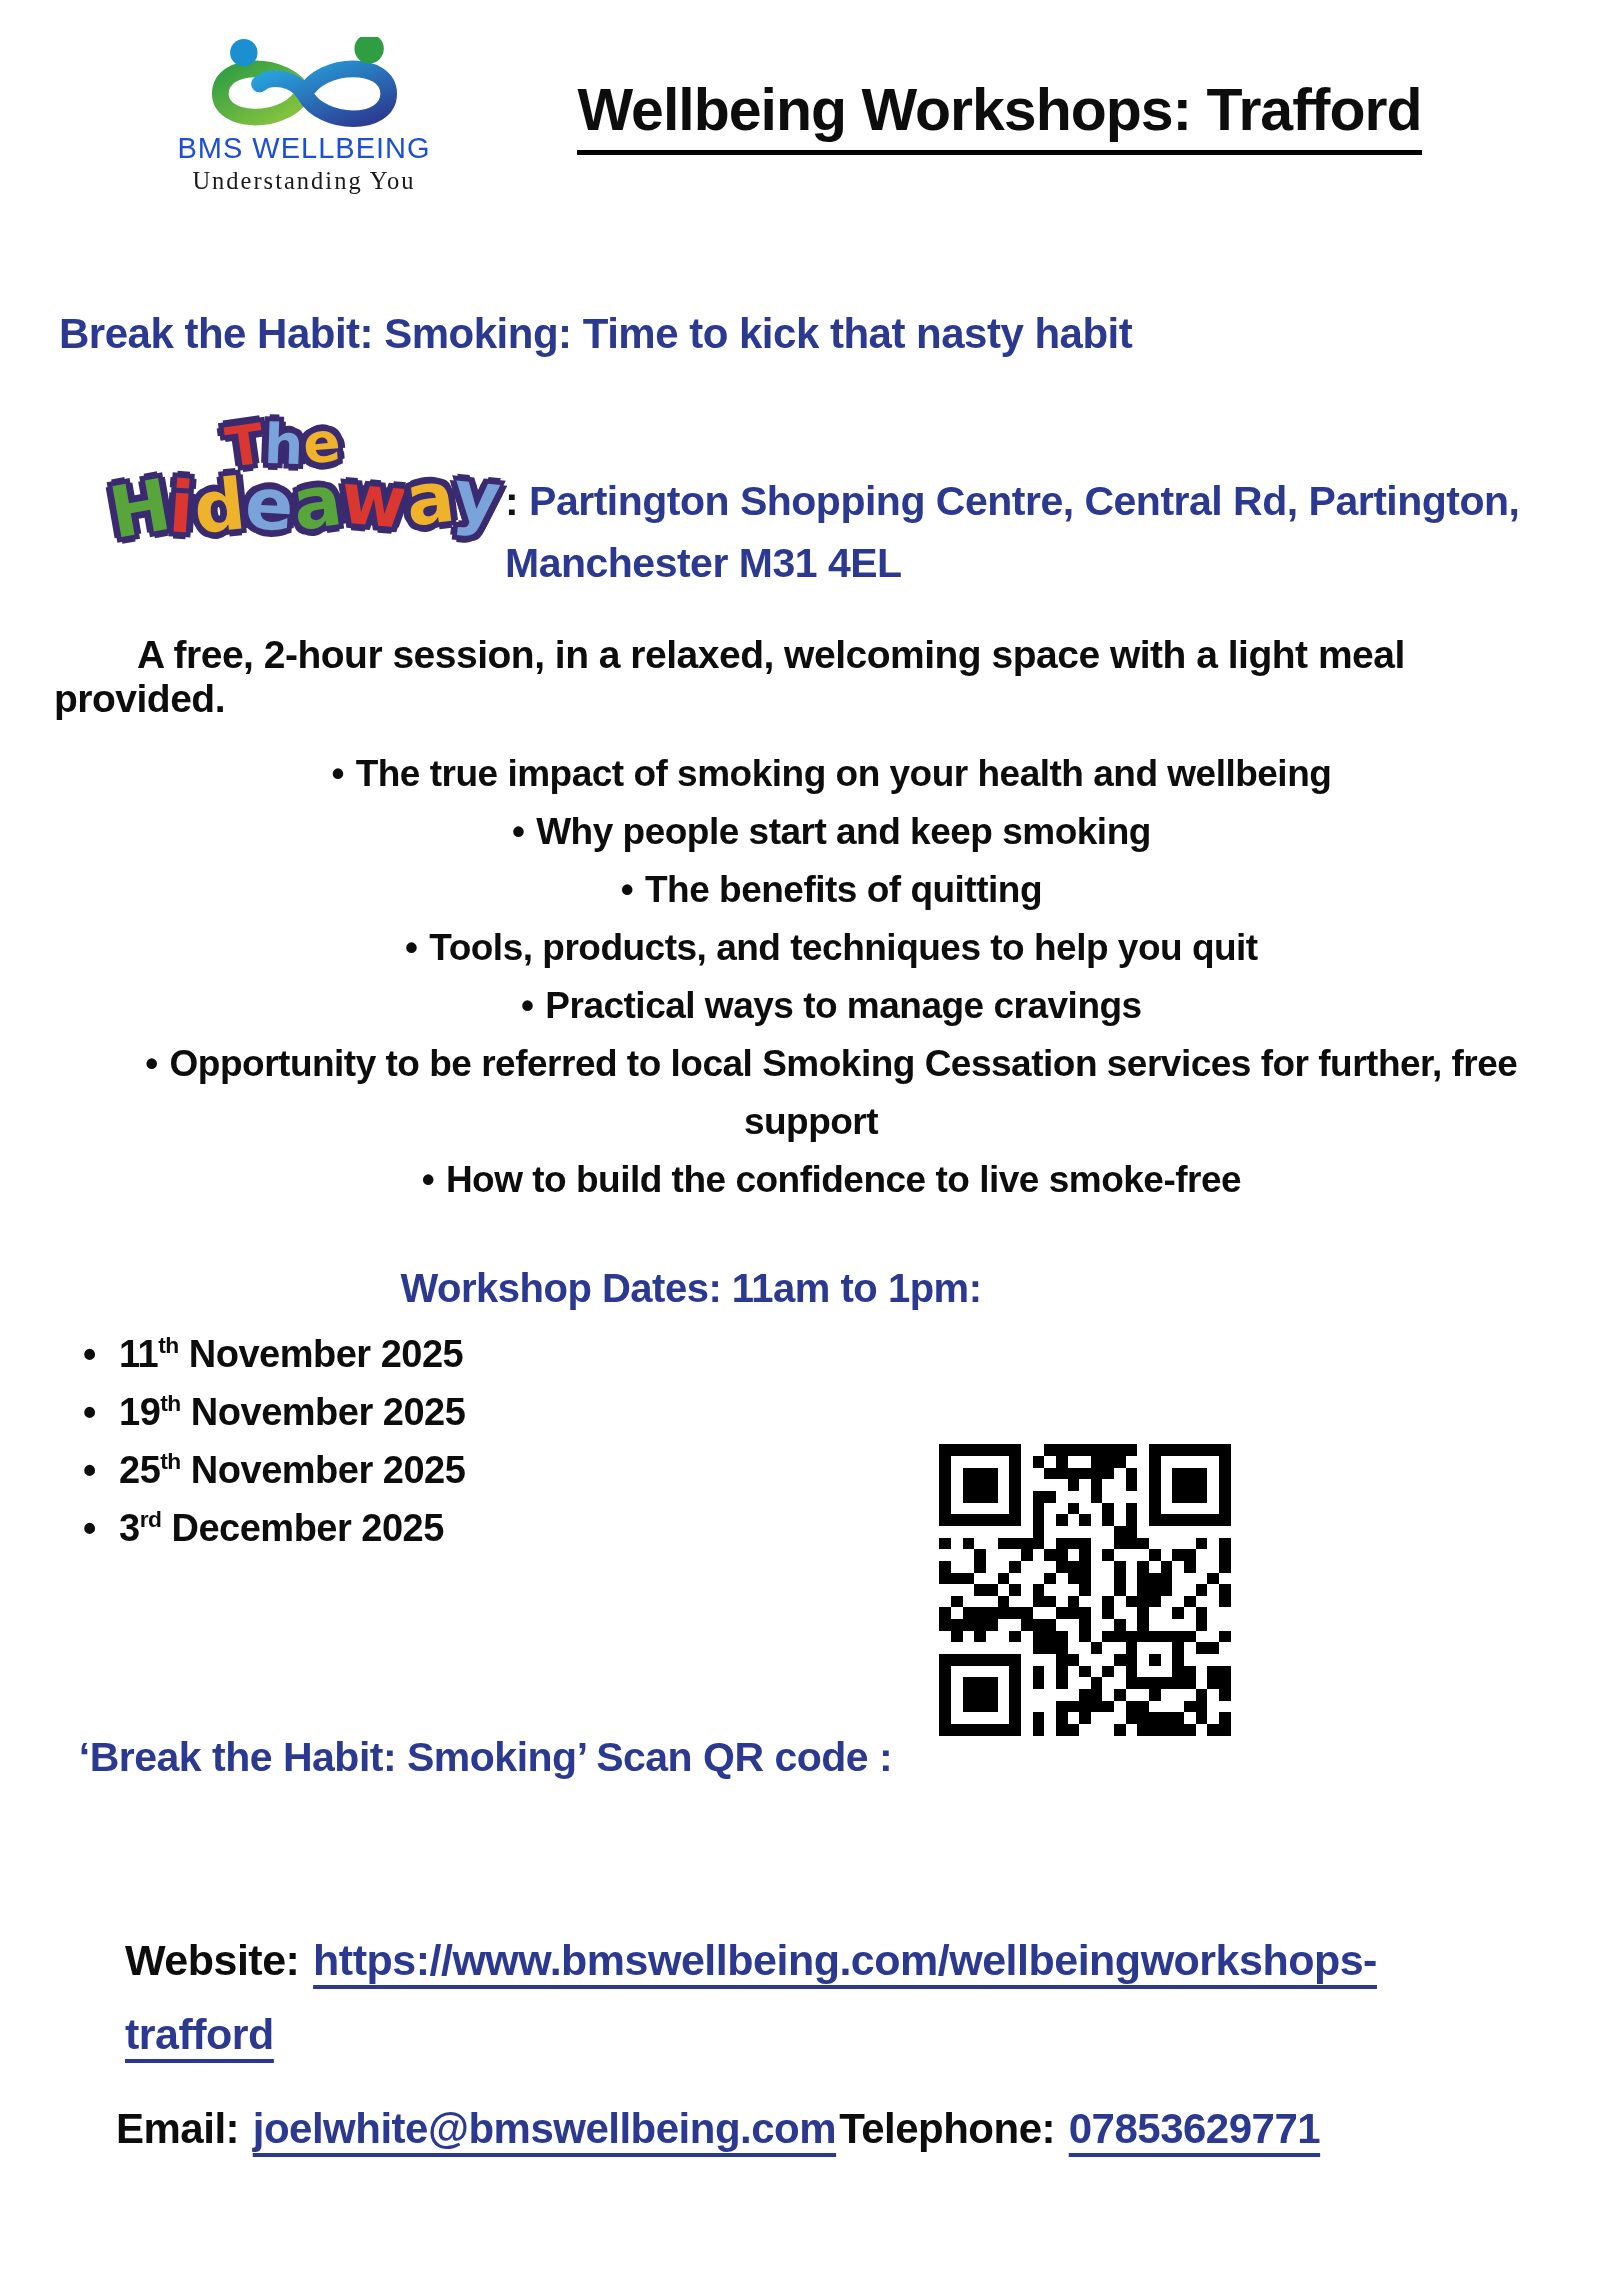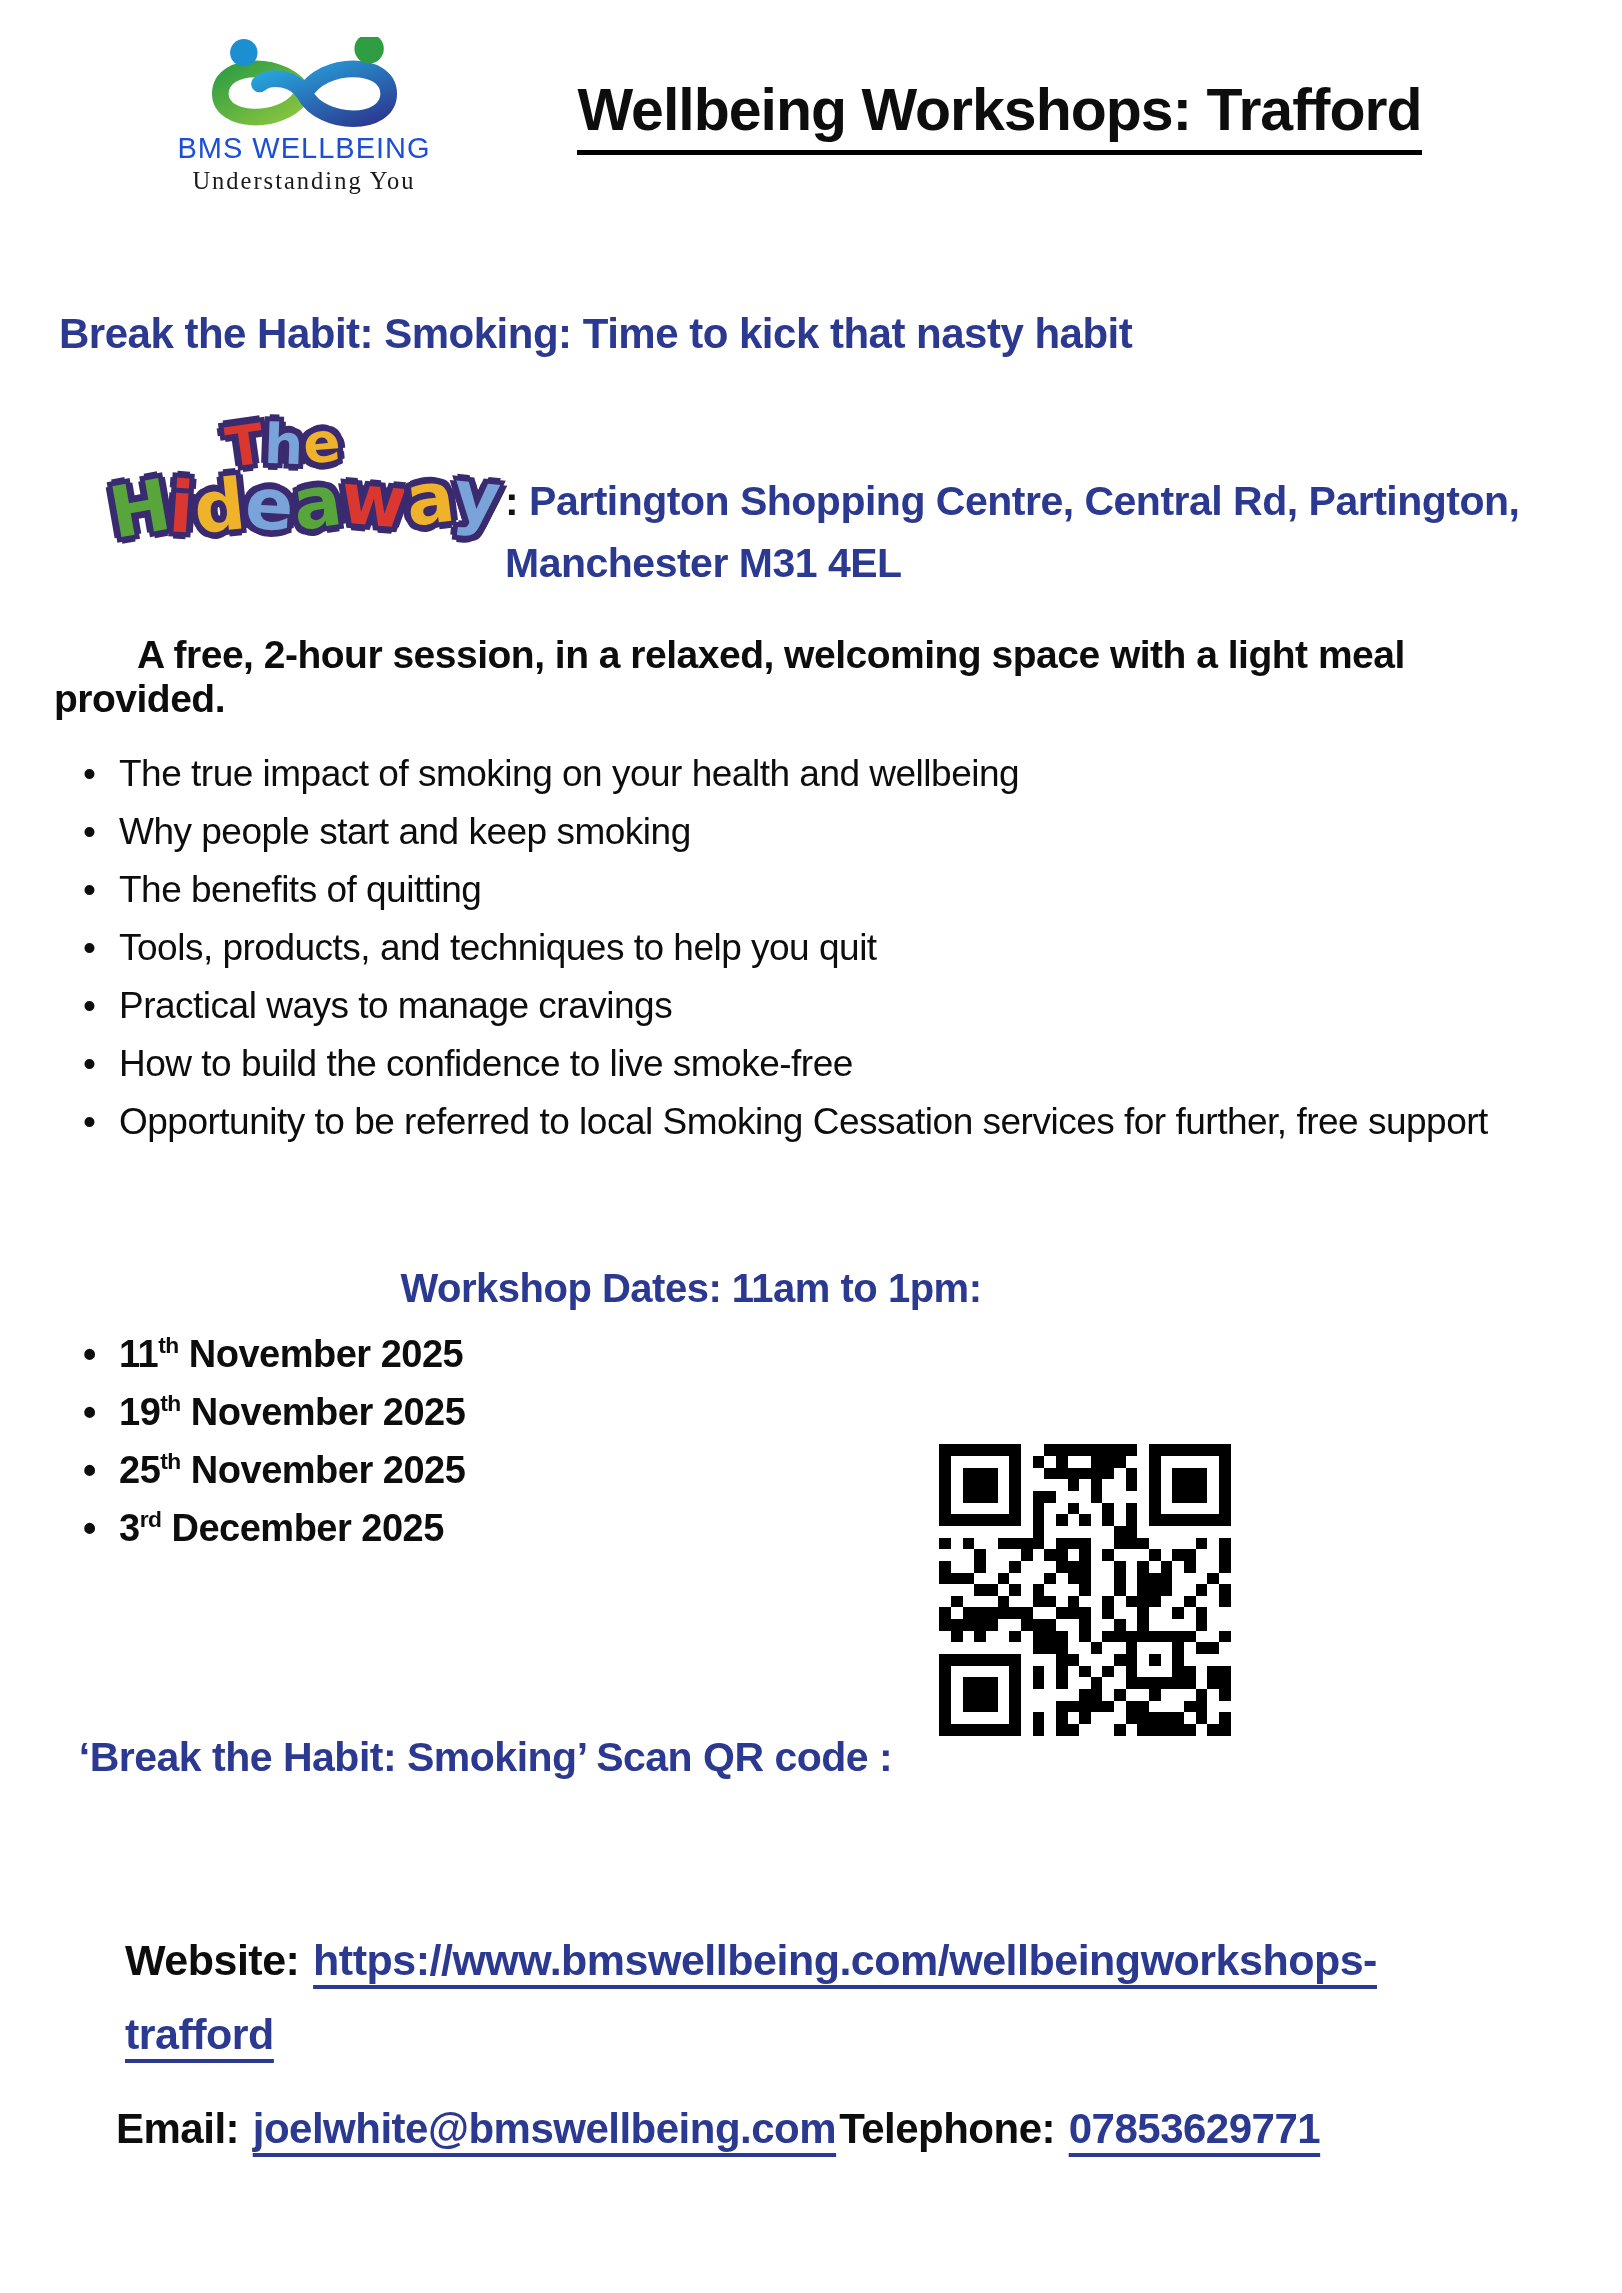"• The true impact of" .b-item { font-weight: normal -> bold; text-align: none -> center }
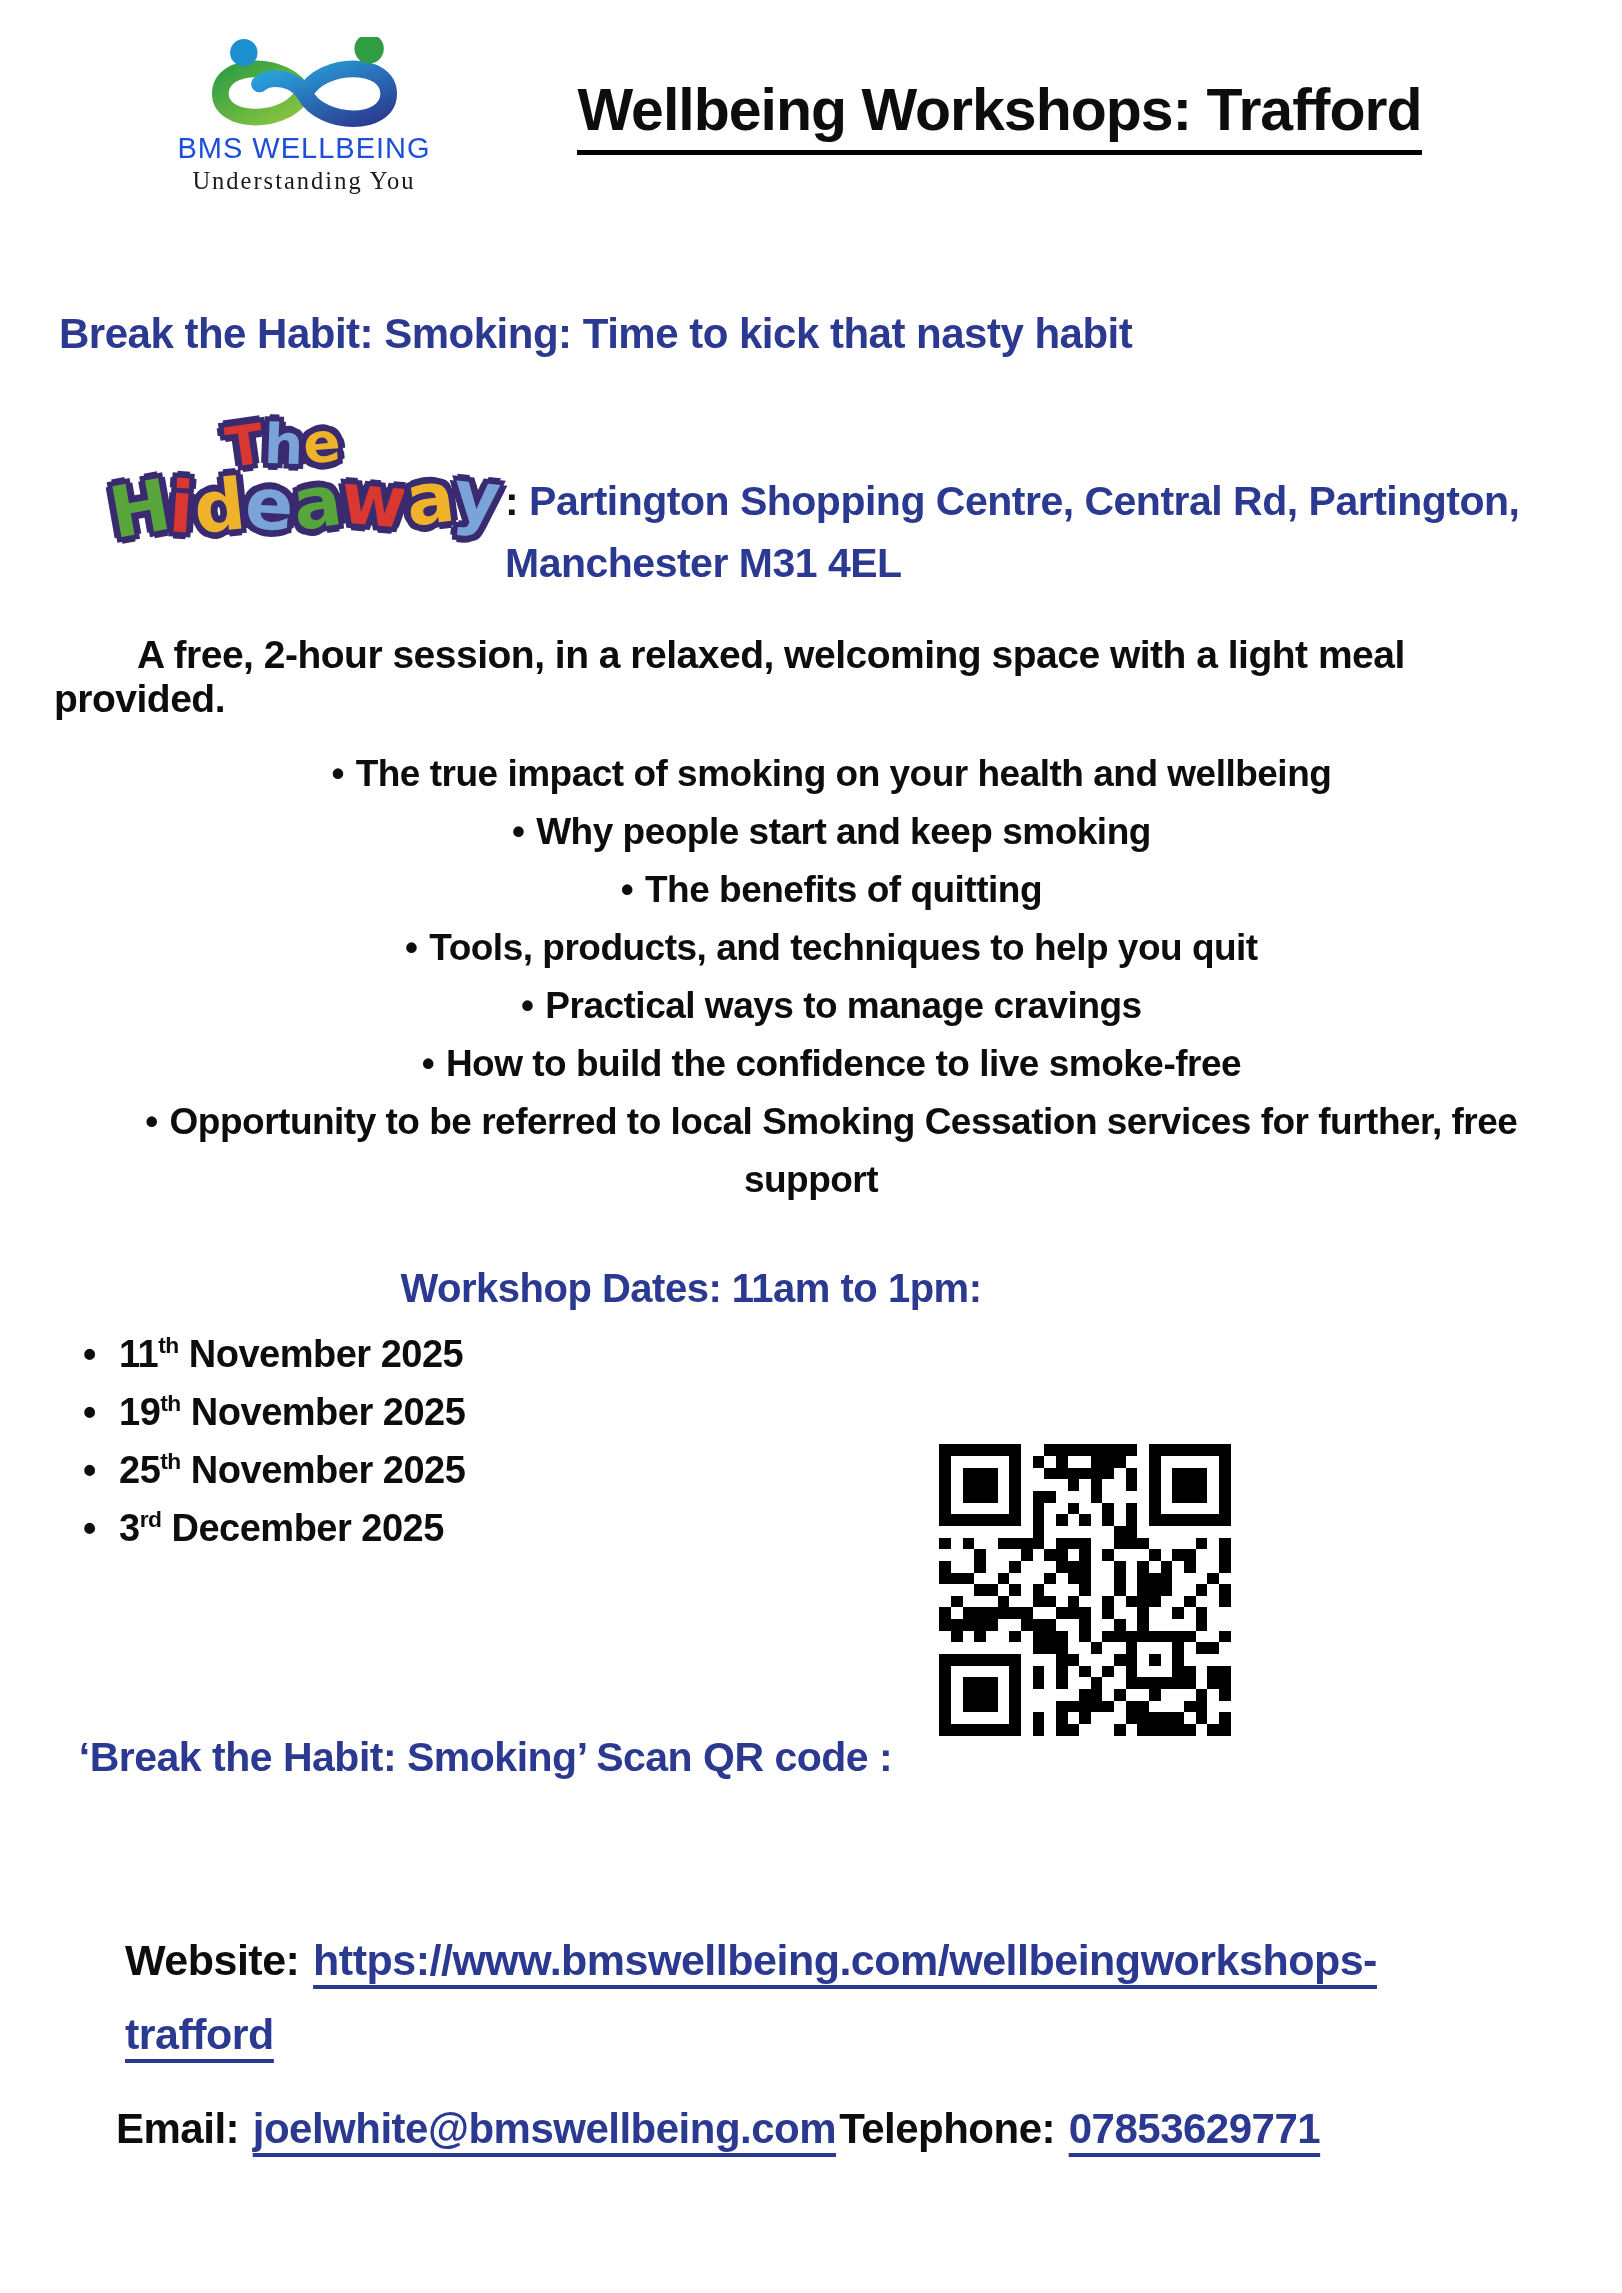"• How to build the" div.b-item { order: before "• Opportunity to be referred" -> after "• Opportunity to be referred" }
